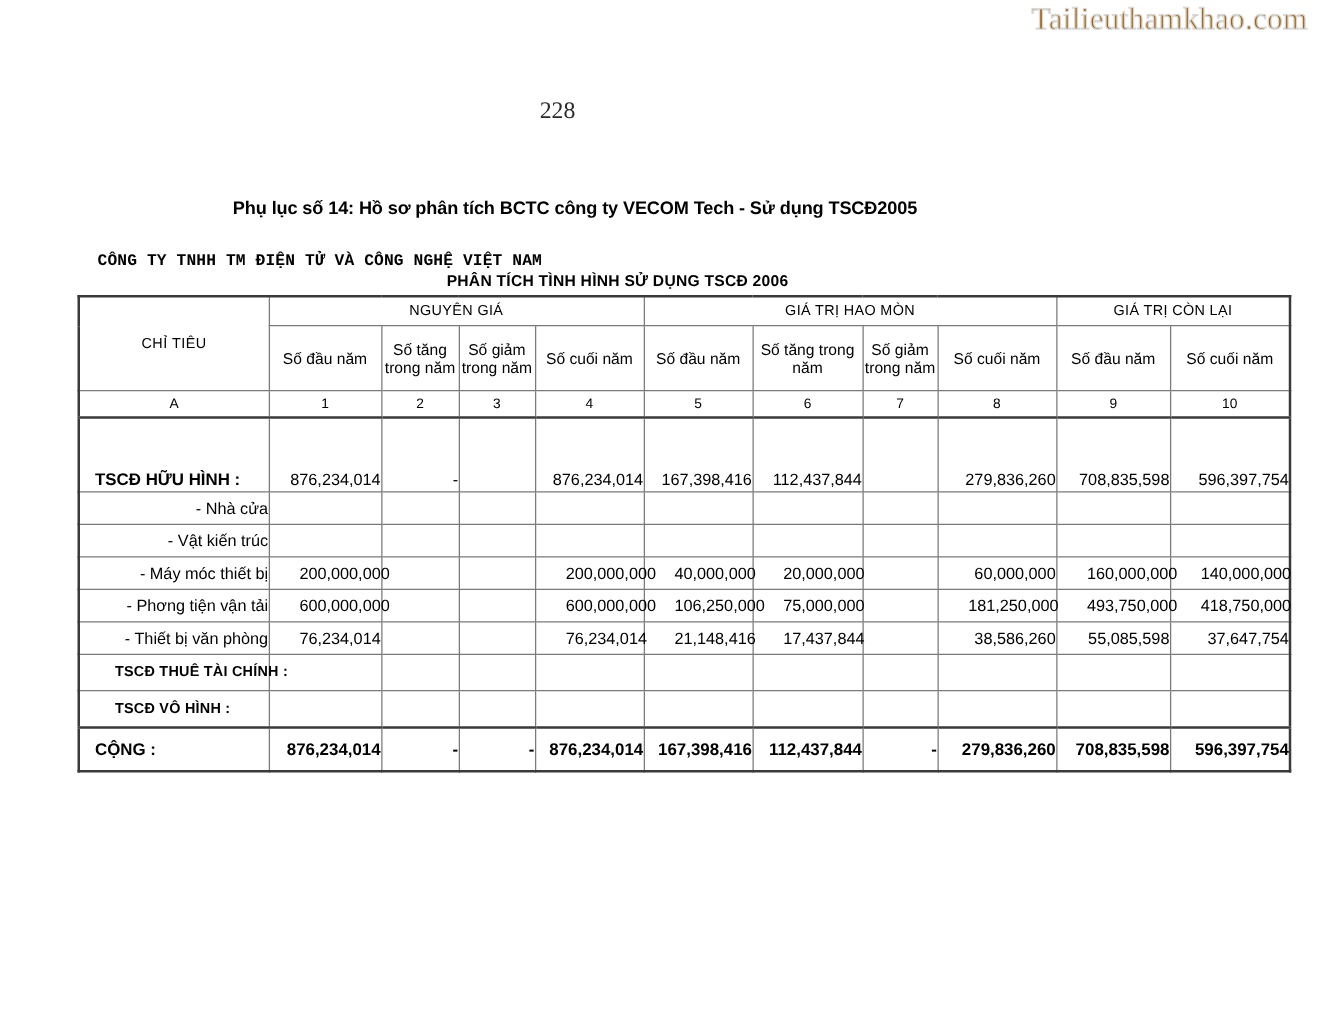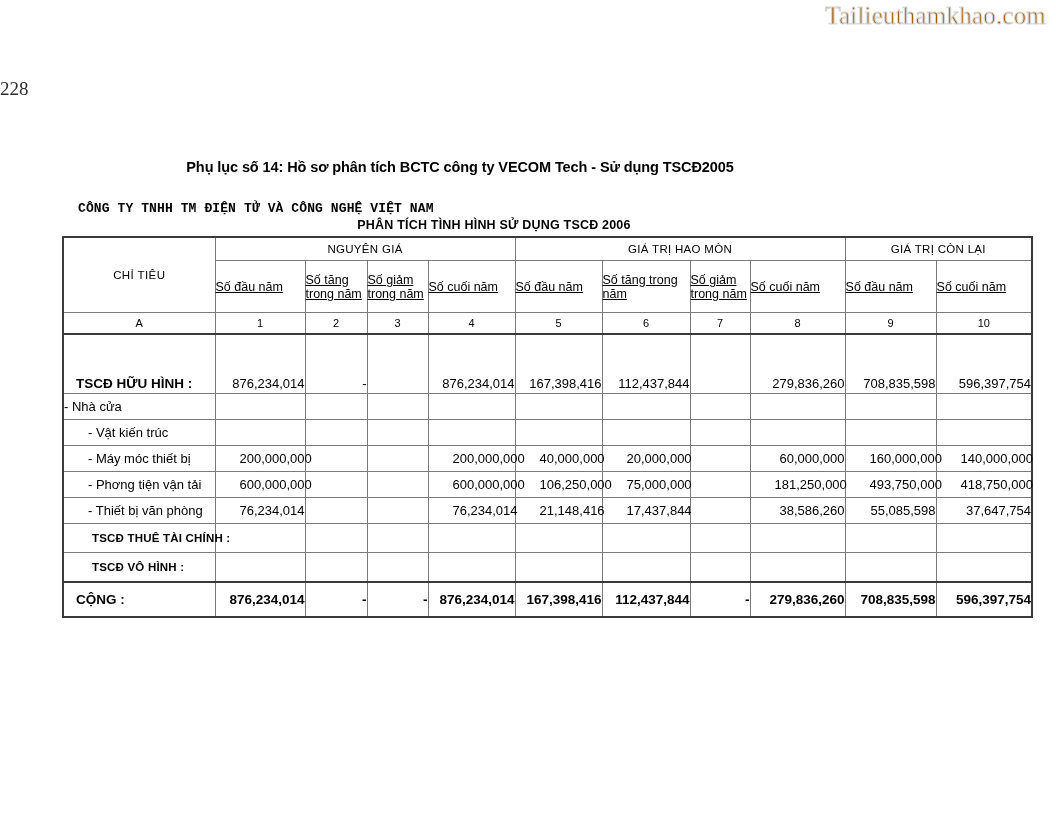"228" .page-number { text-align: none -> center }
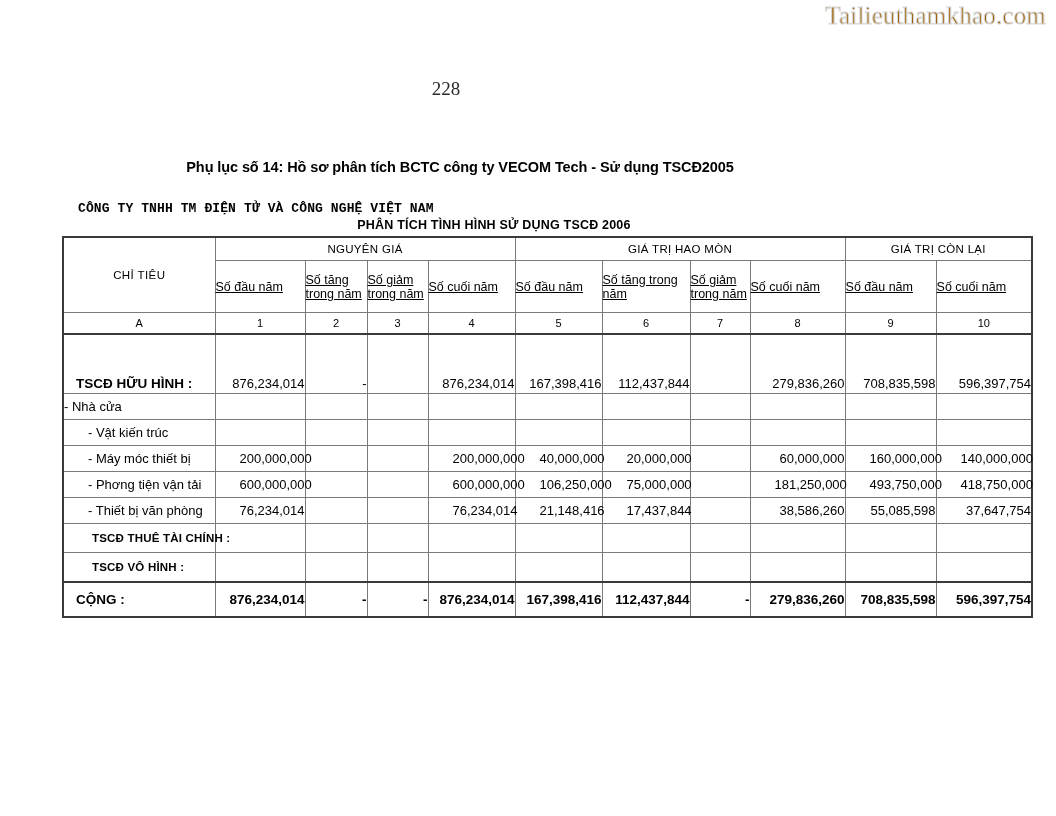"Số đầu năm" .sub { text-align: none -> center; text-decoration: underline -> none }
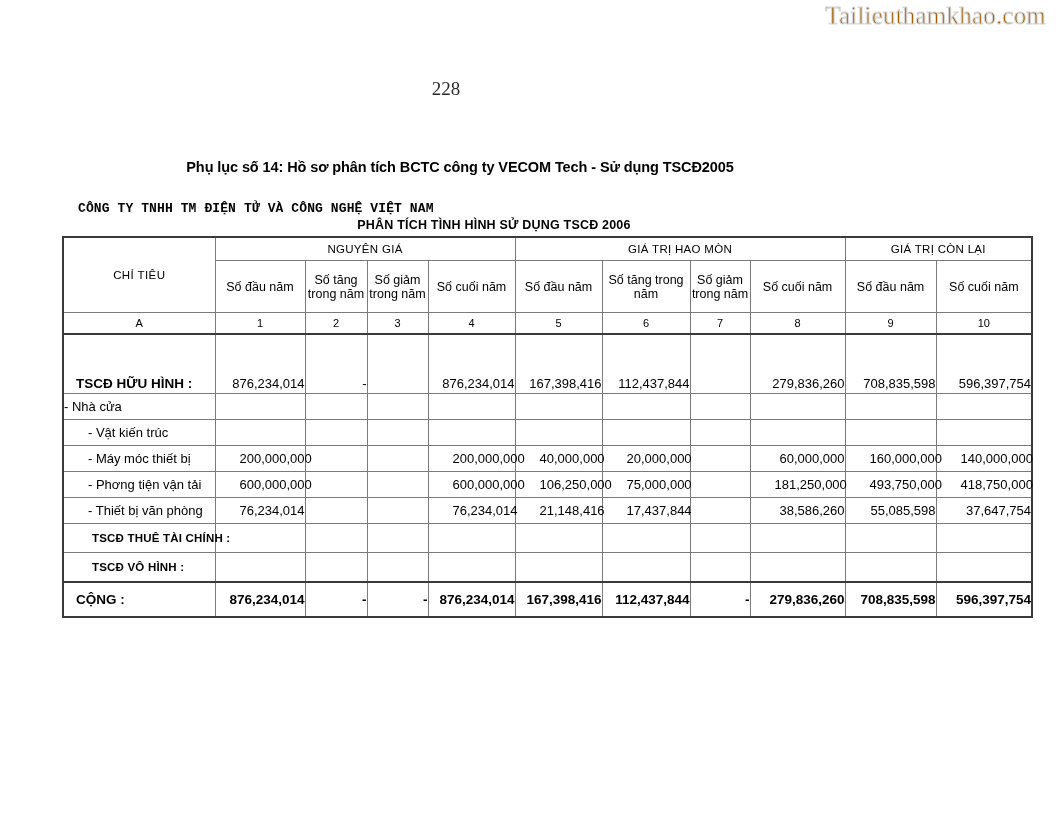"- Nhà cửa" tr.r-std td { text-align: none -> right }
